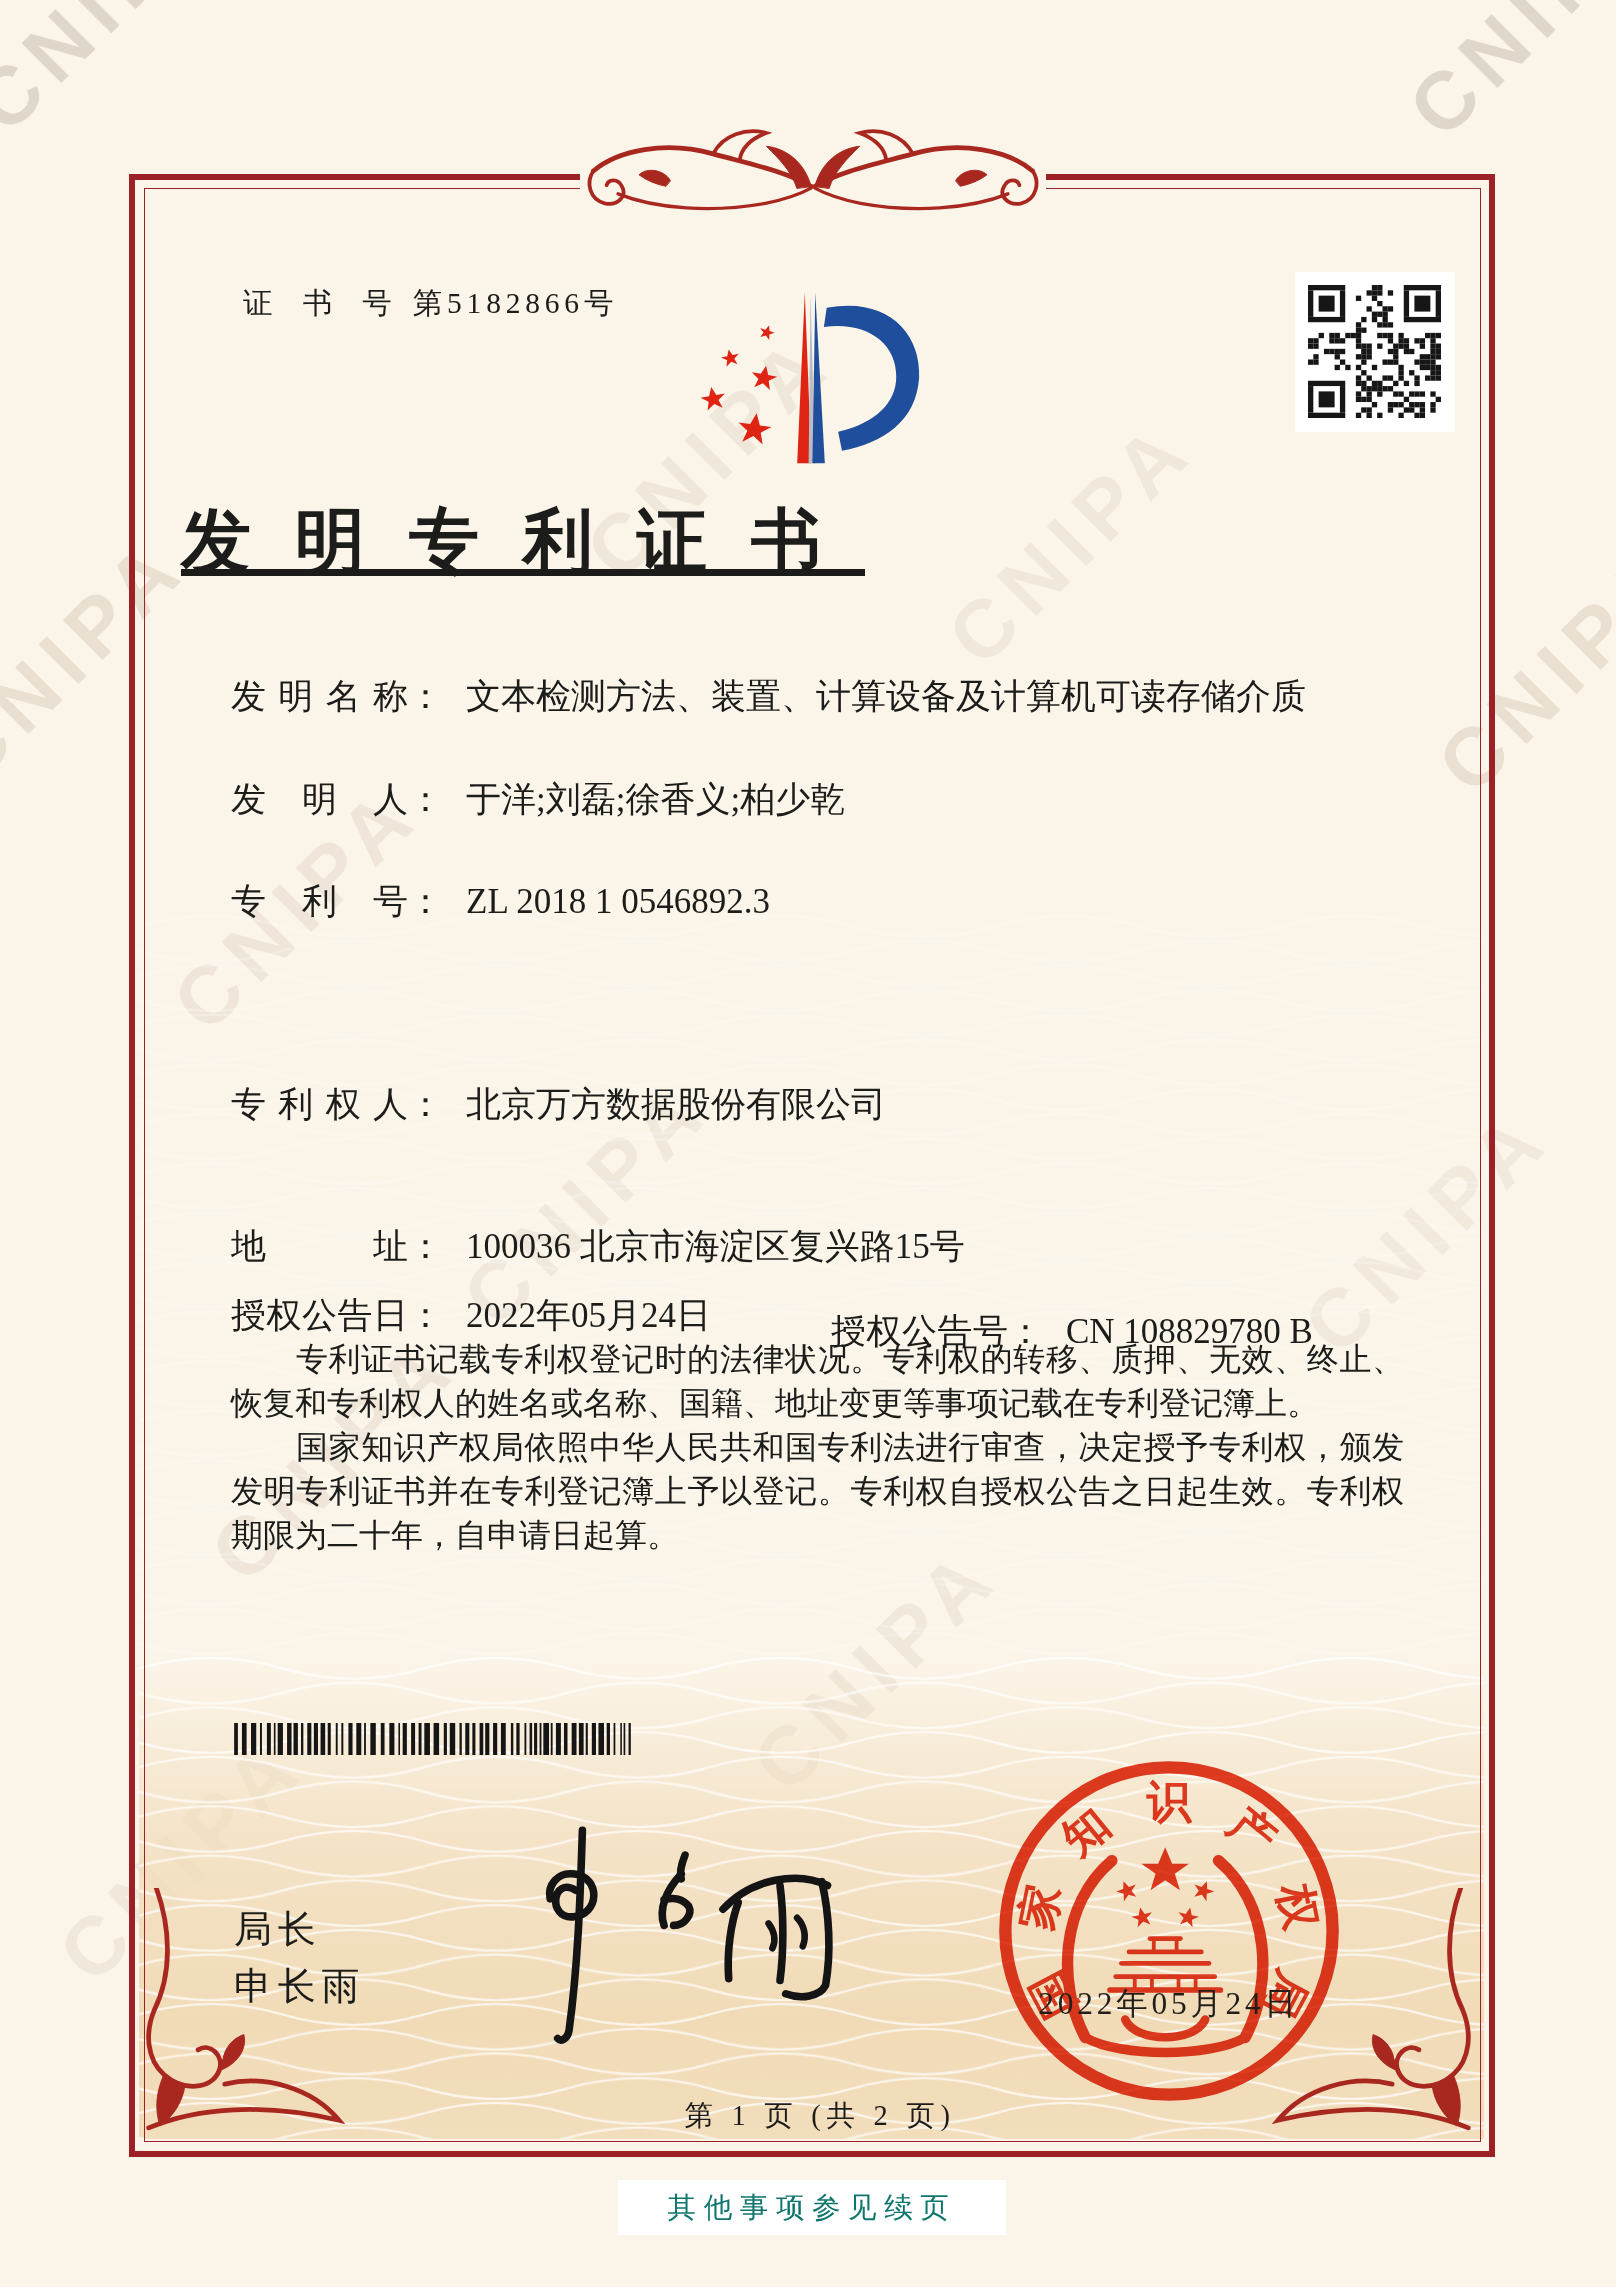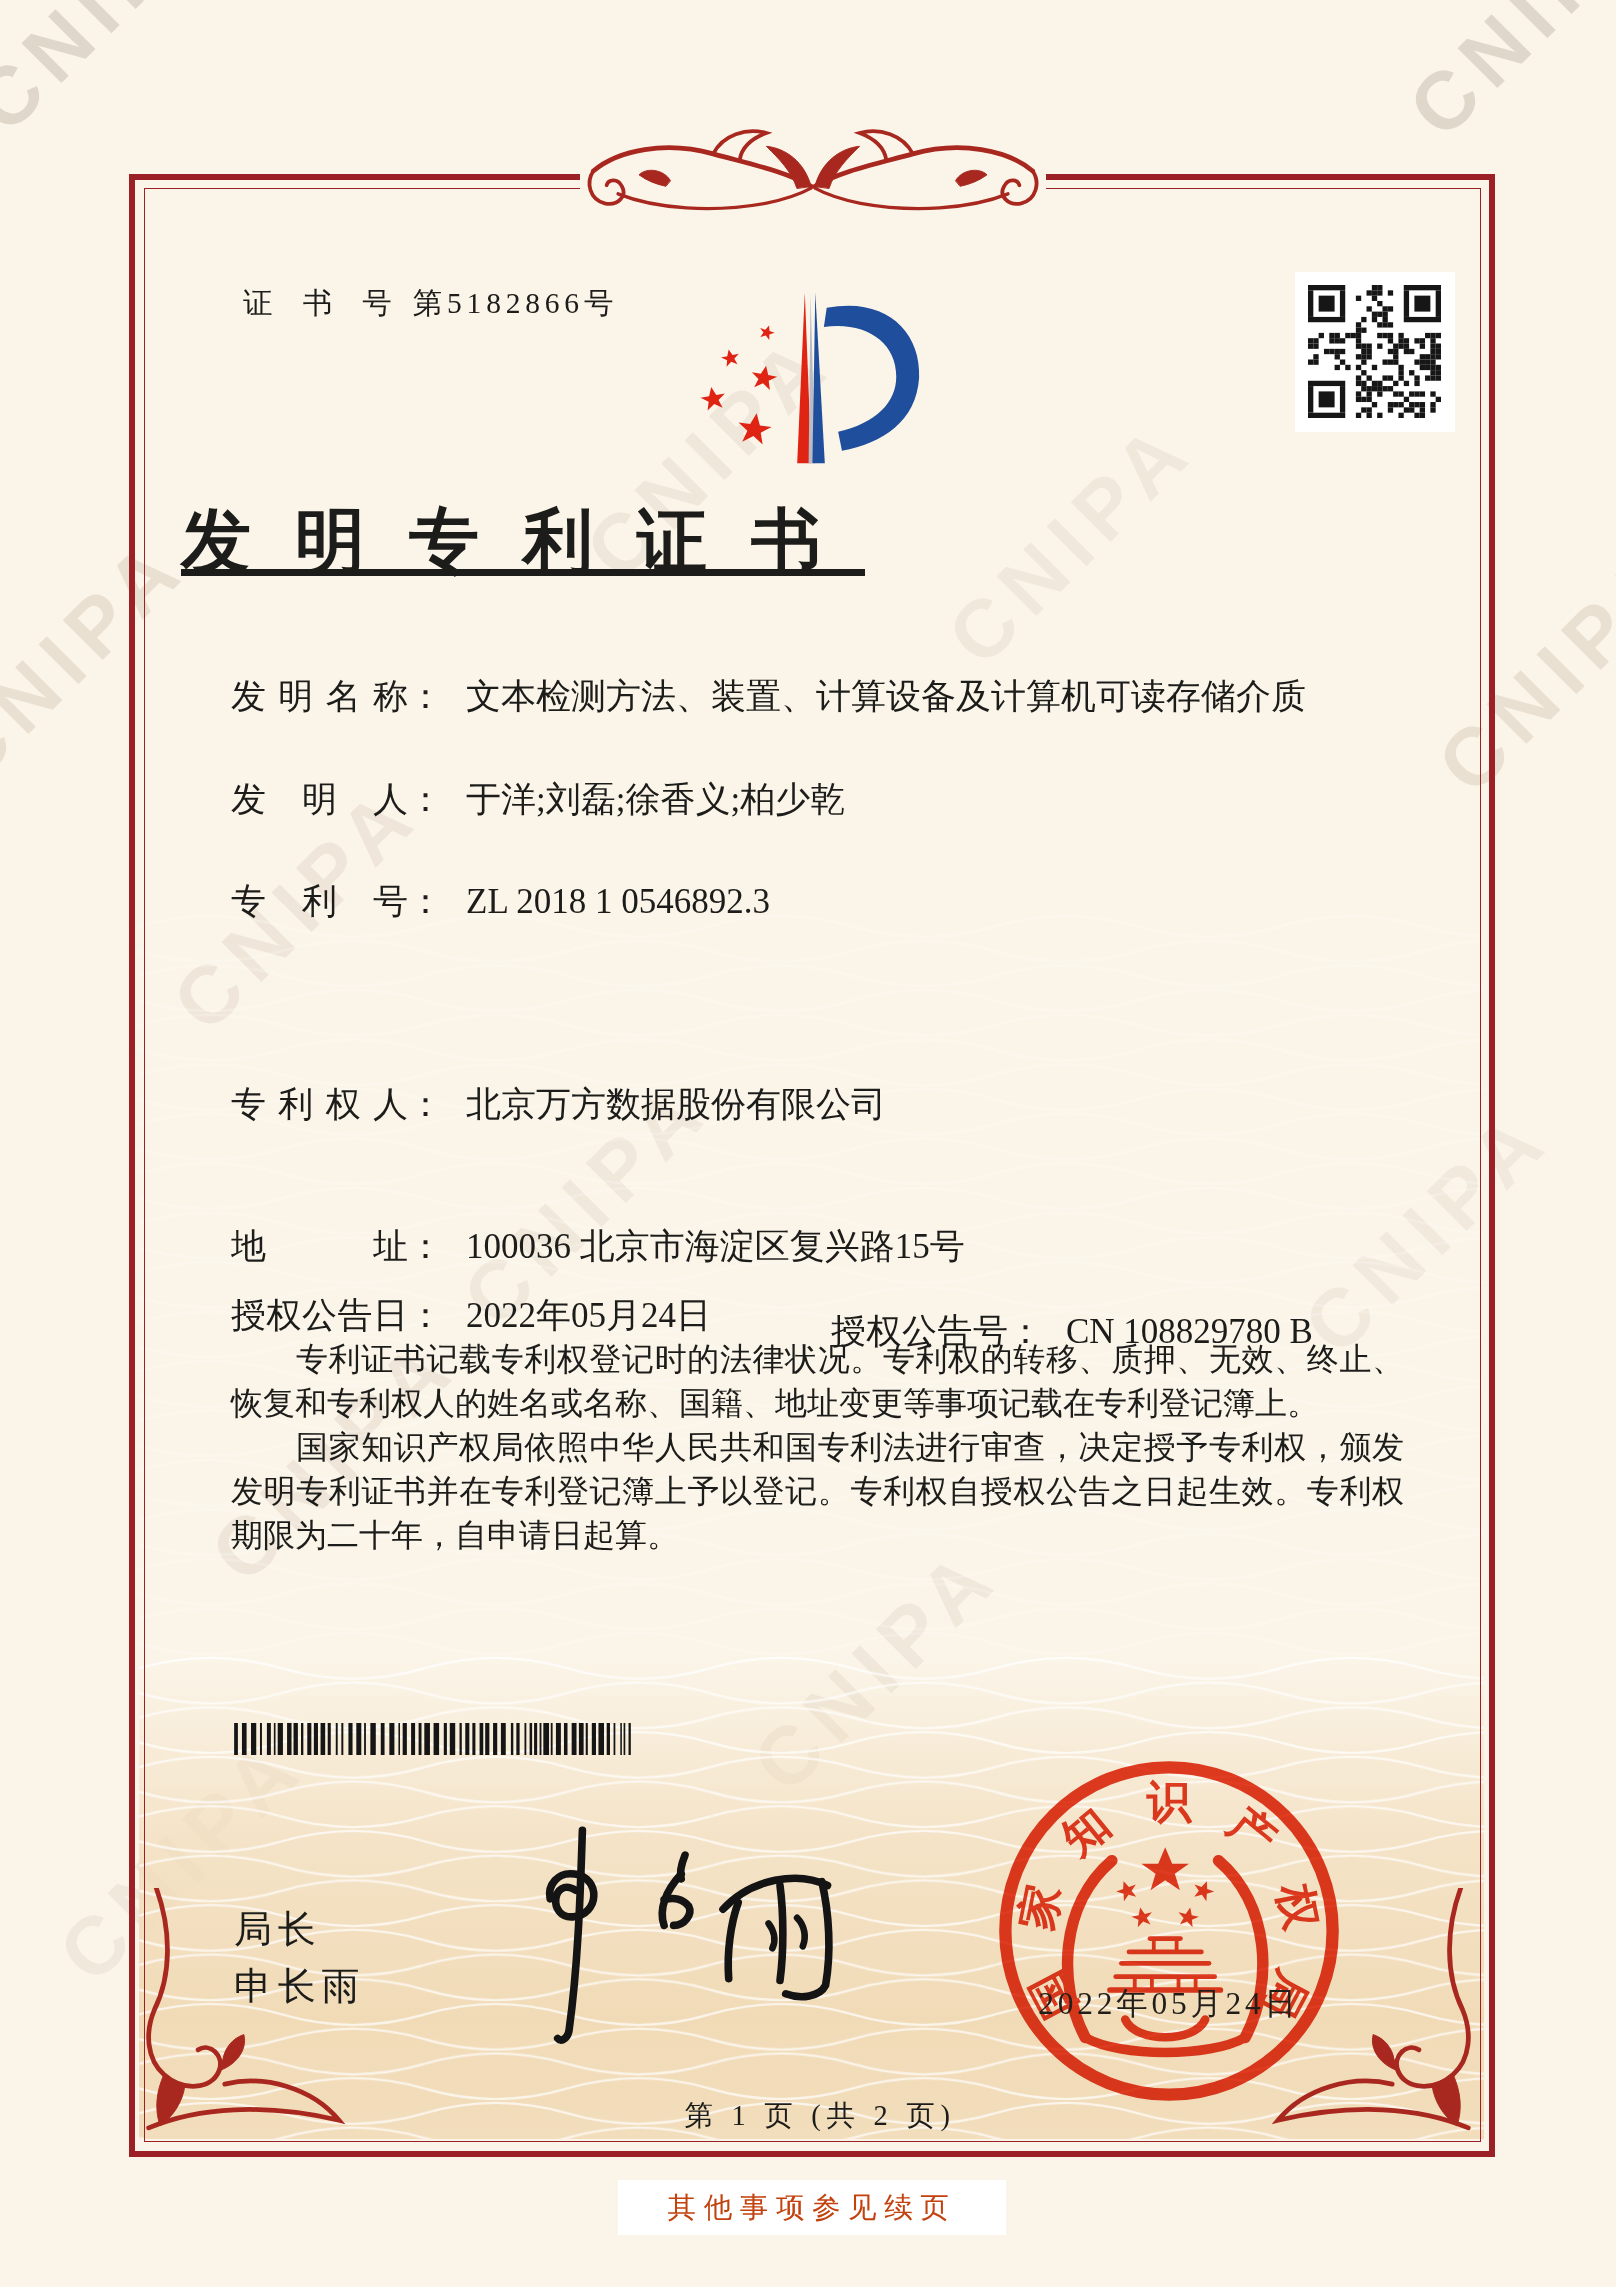"其他事项参见续页" .cont-note { color: #c2410c -> #0f766e }
